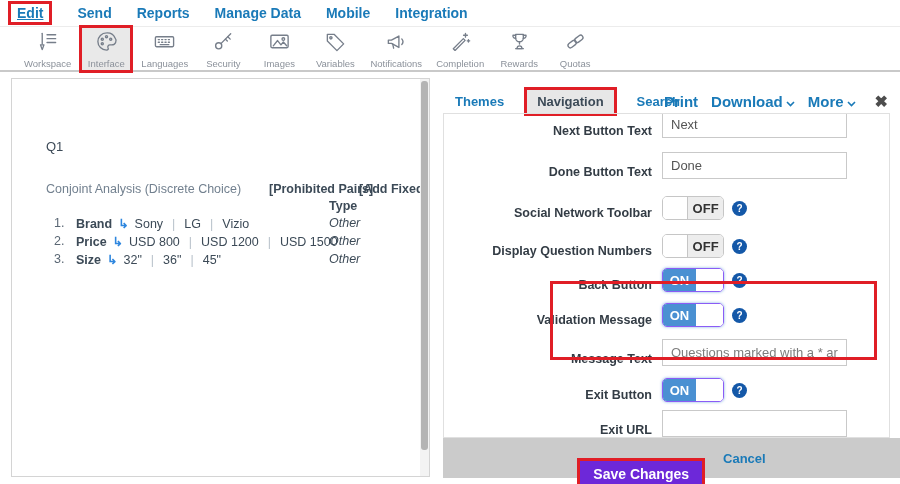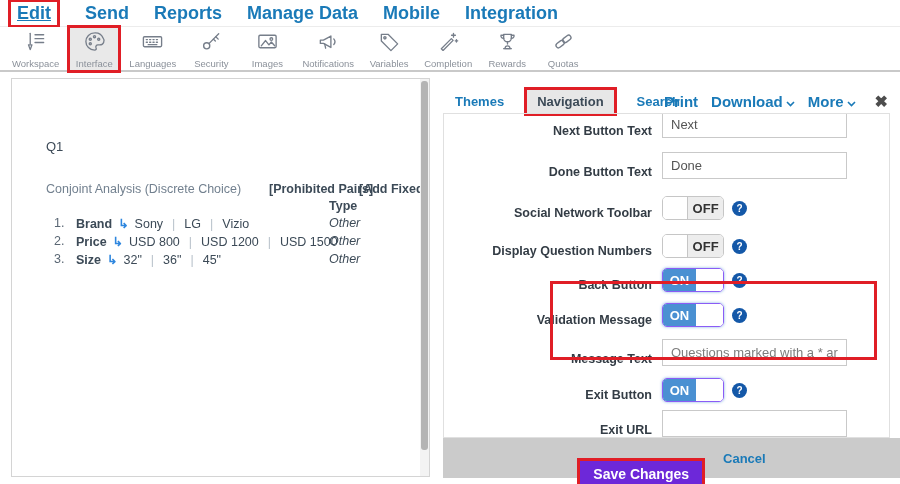"Edit" .topnav a { font-size: 18px -> 14px }
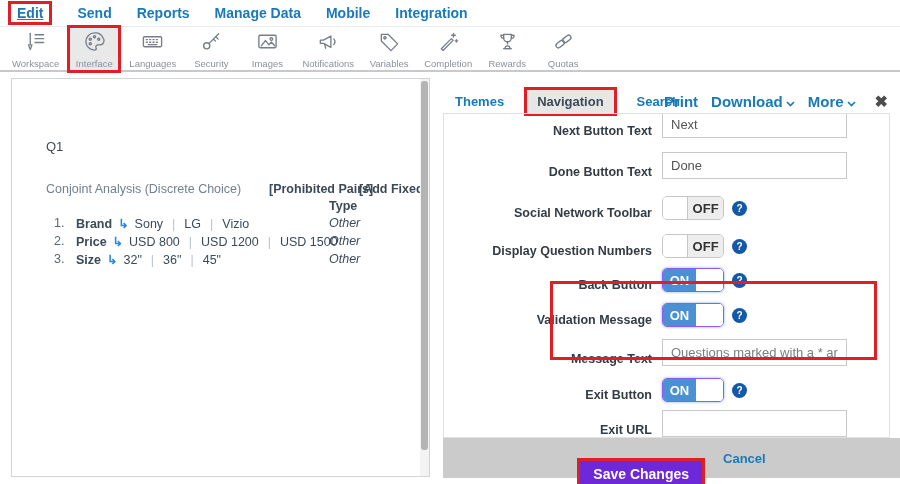"Workspace" .toolbar { padding-left: 6px -> 18px }
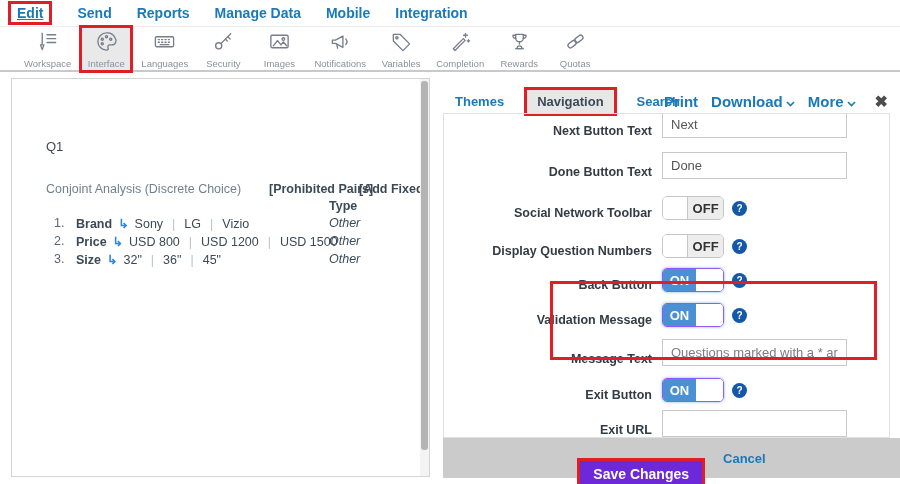"Notifications" div.tool { order: before "Variables" -> after "Variables" }
